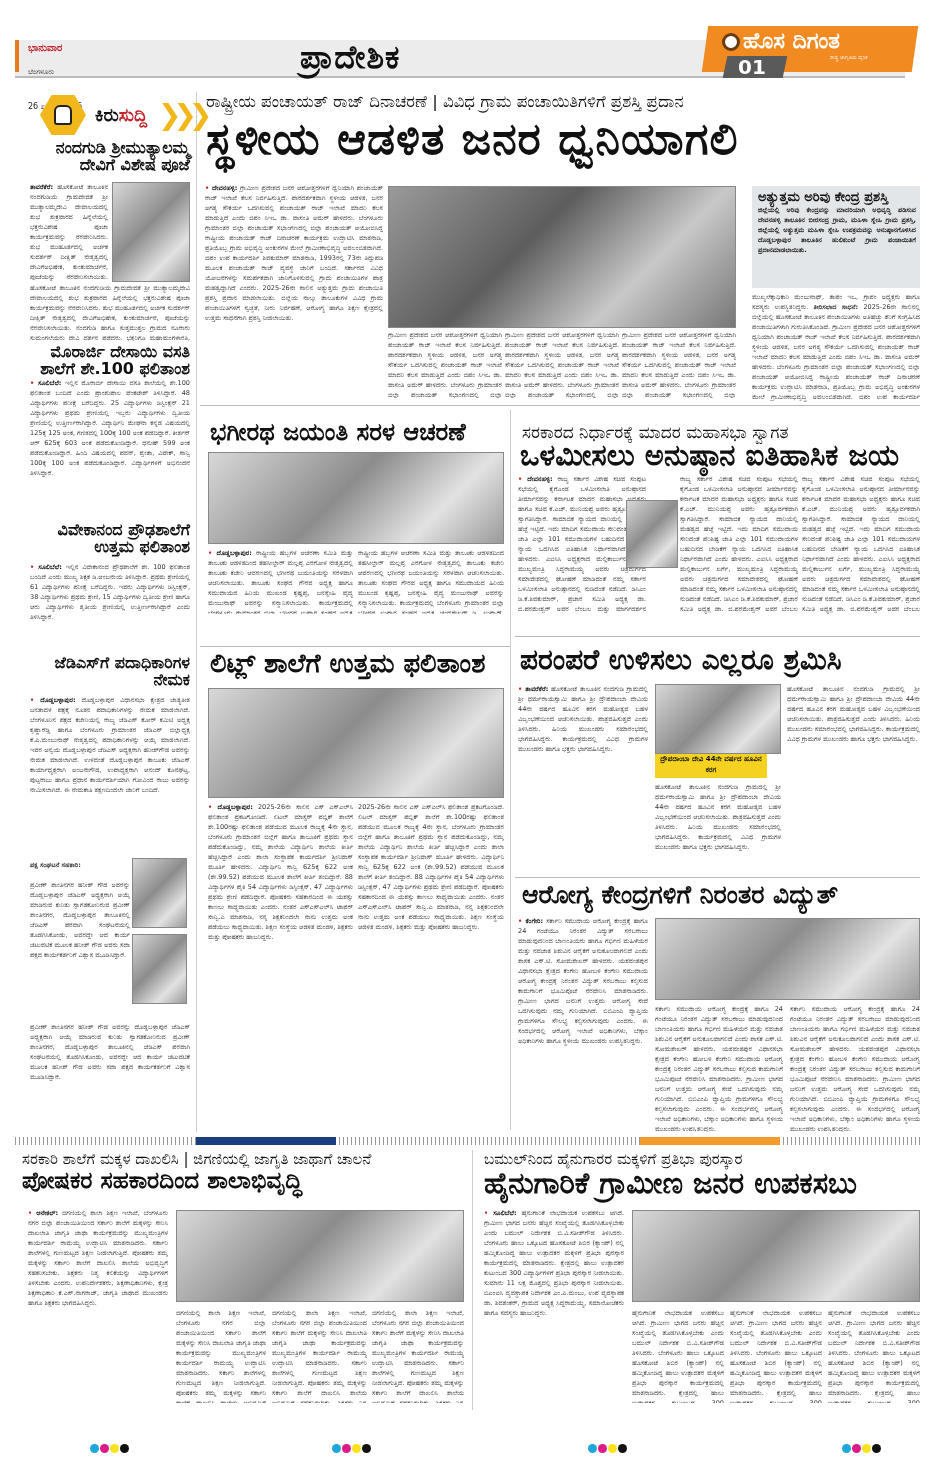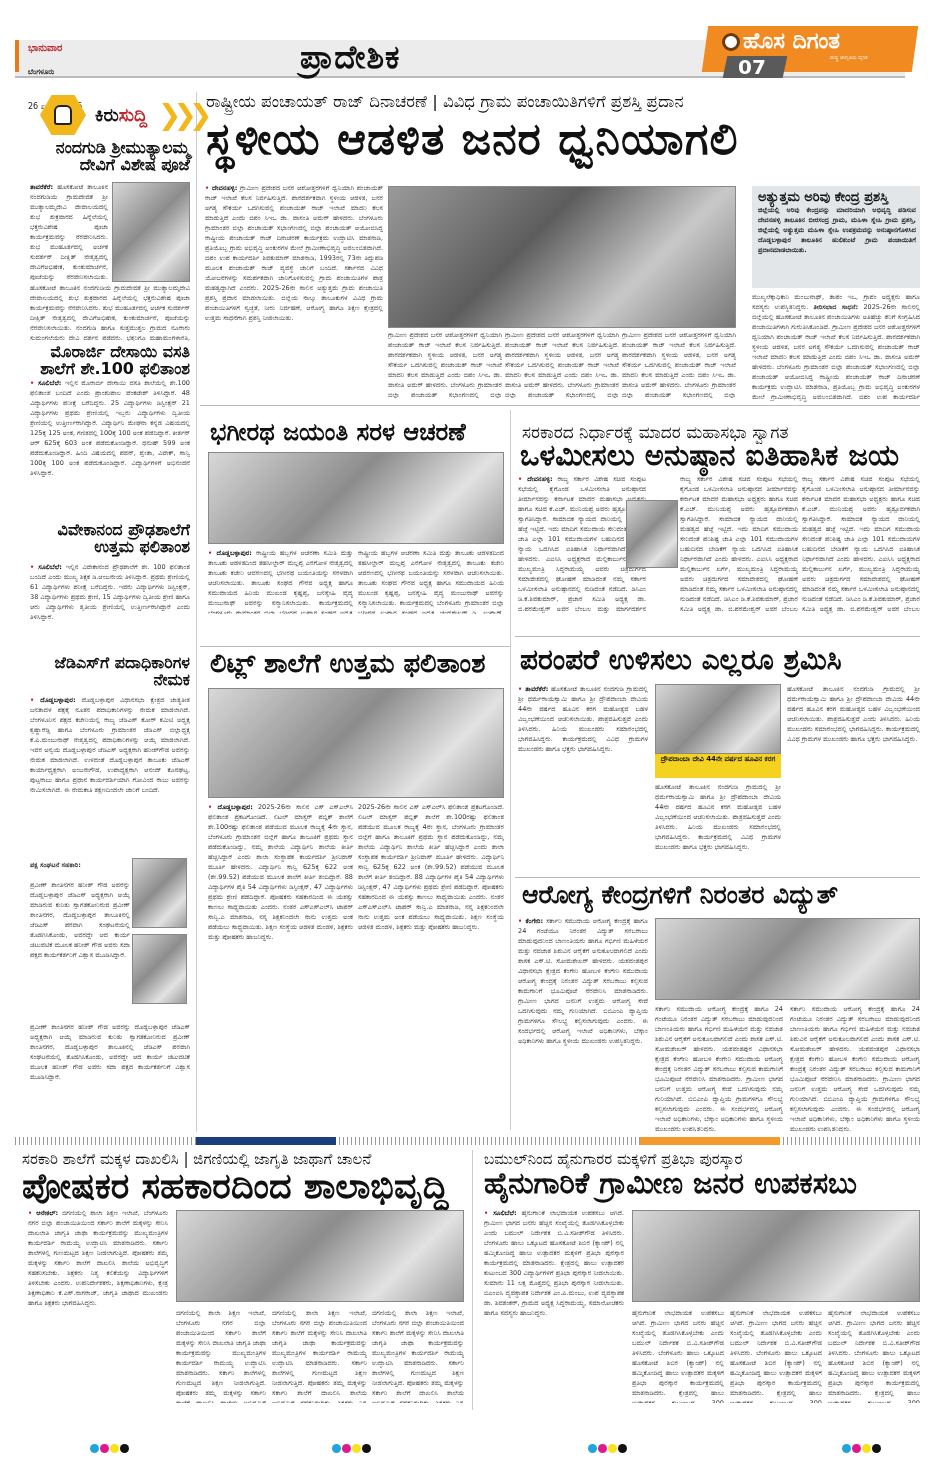"ಬೆಂಗಳೂರು" .city { font-weight: bold -> none }
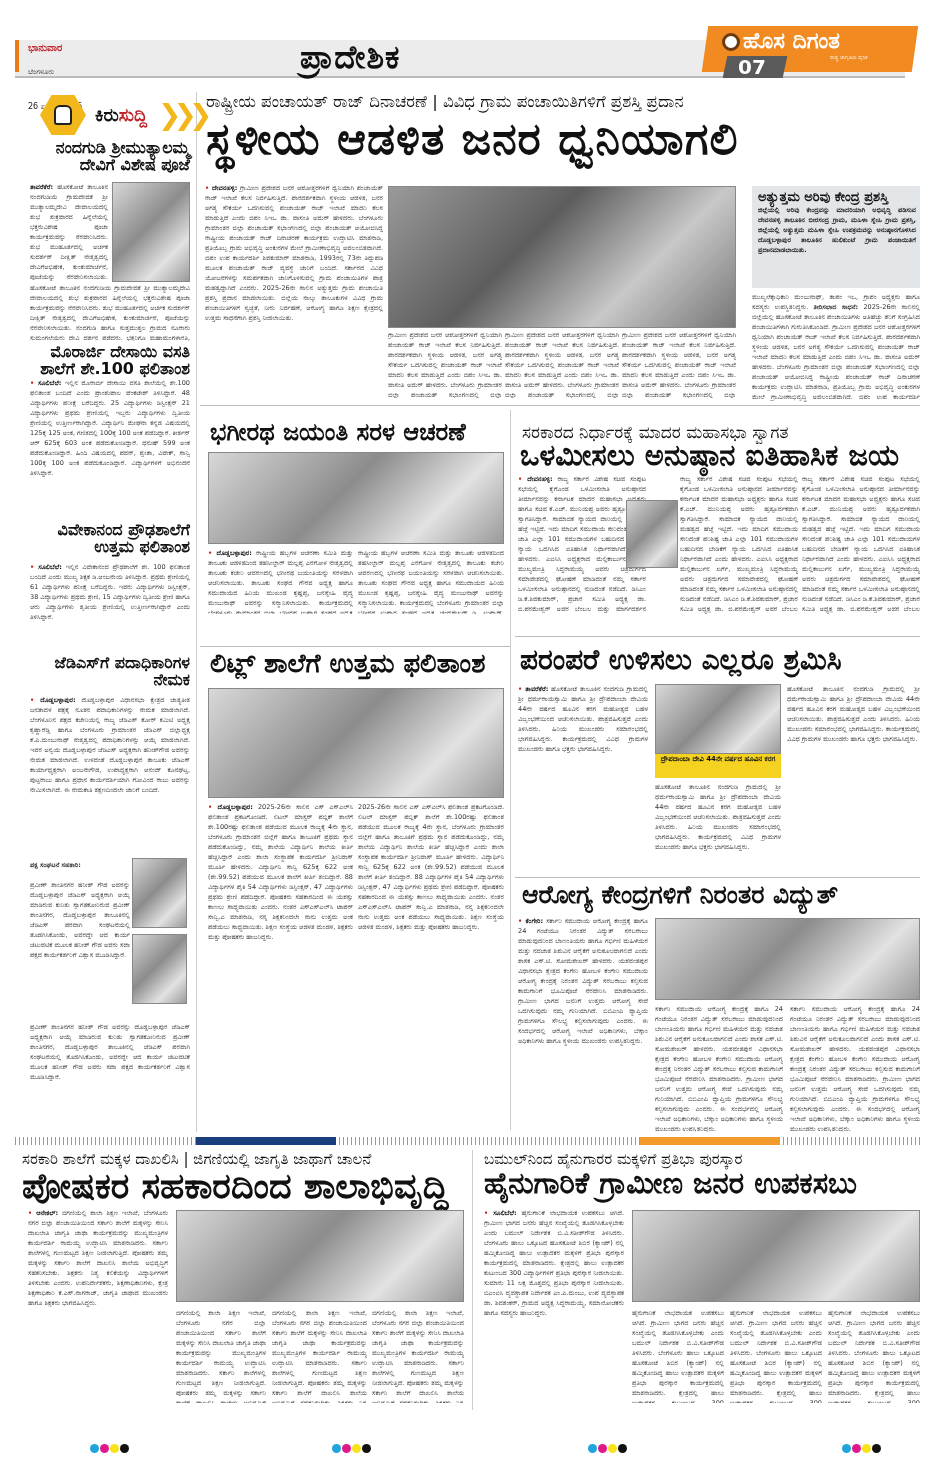"07" div.abs { text: 07 -> 01 }
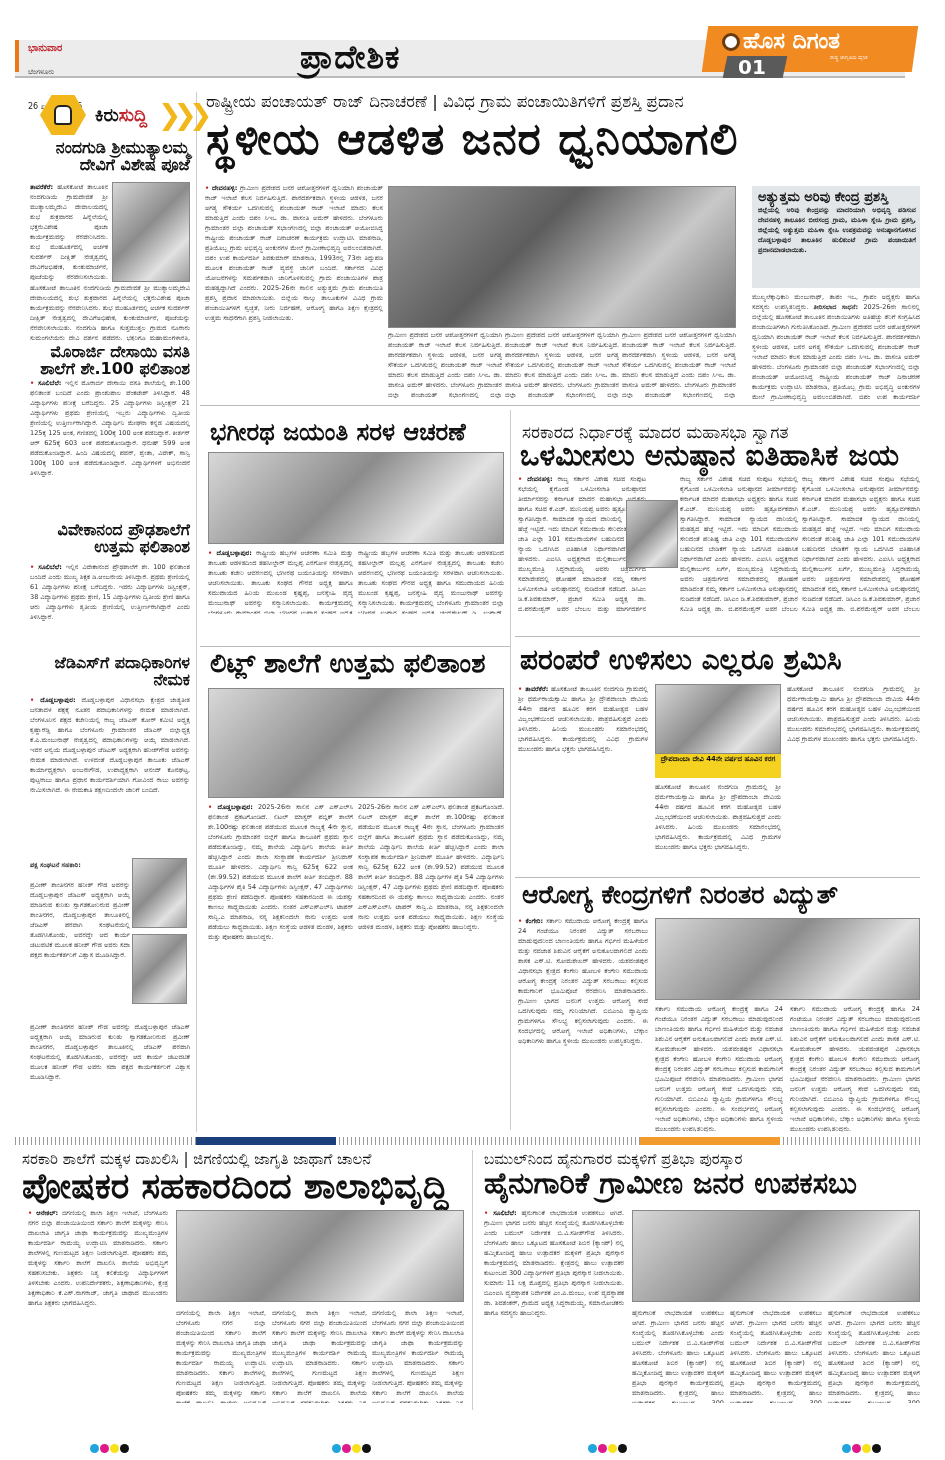"ದ್ರೌಪದಾಂಬಾ ದೇವಿ 44ನೇ ವರ್ಷದ ಹೂವಿನ" div.abs { width: 126px -> 112px }
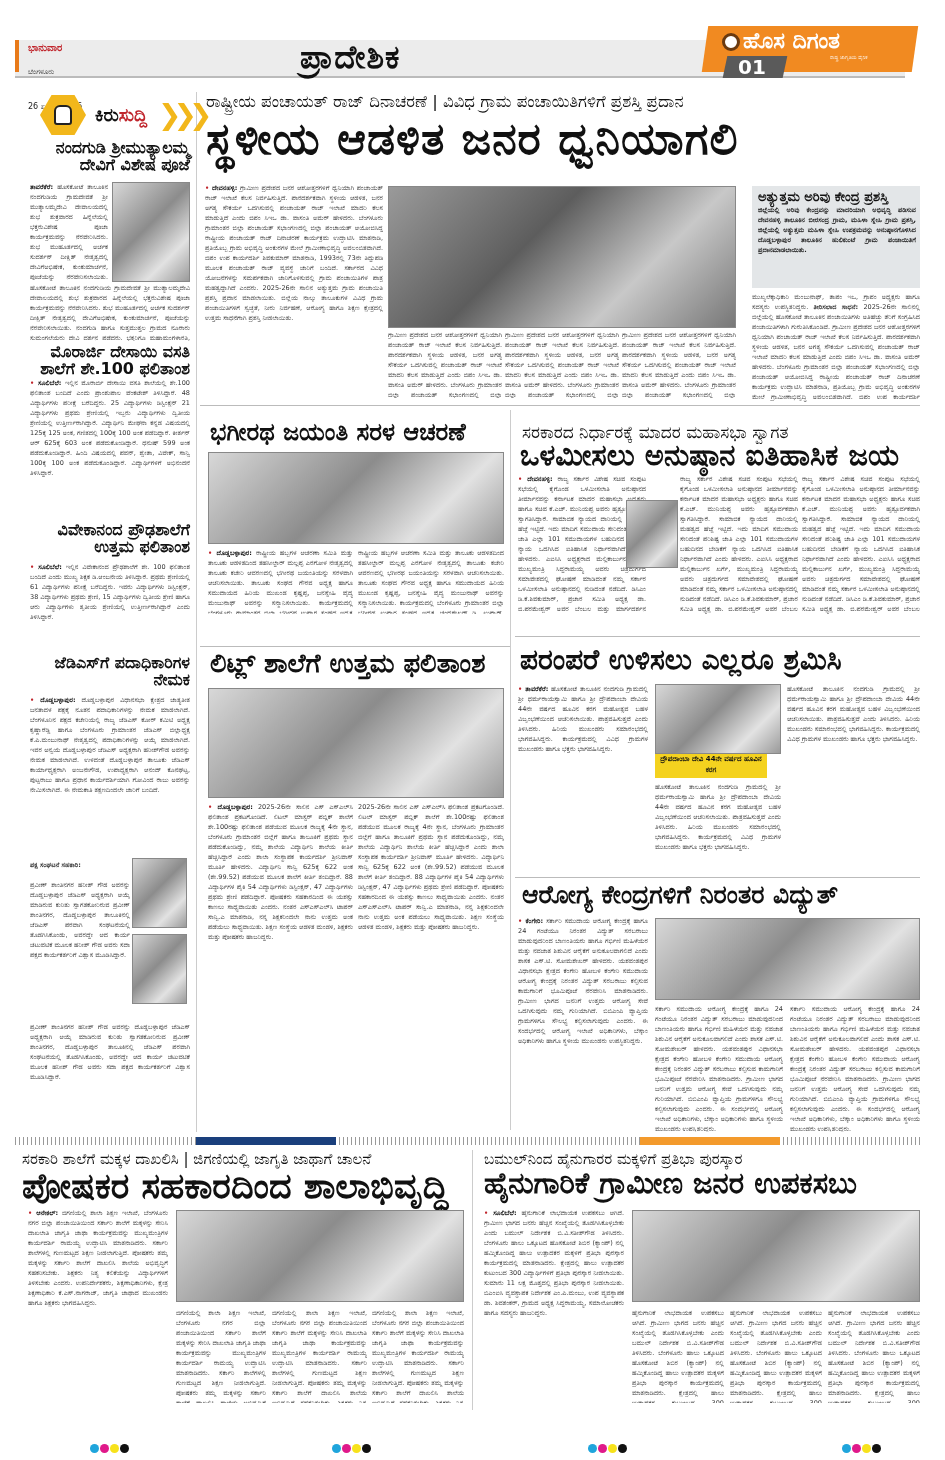"ಪೋಷಕರ ಸಹಕಾರದಿಂದ ಶಾಲಾಭಿವೃದ್ಧಿ" div.abs { font-size: 35px -> 23px }
